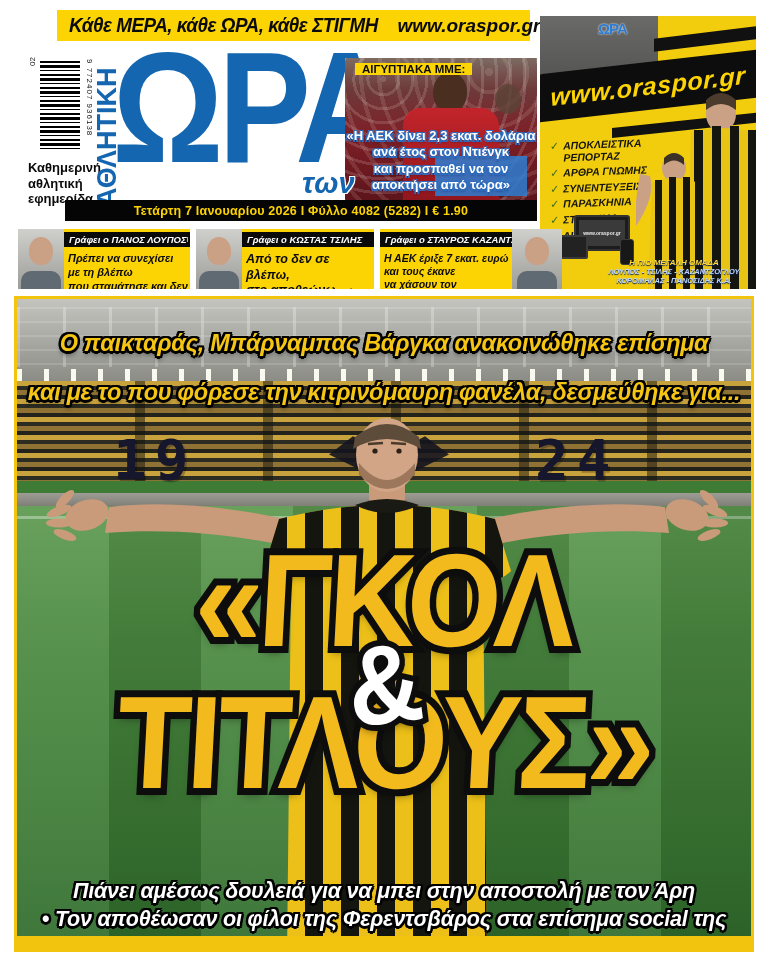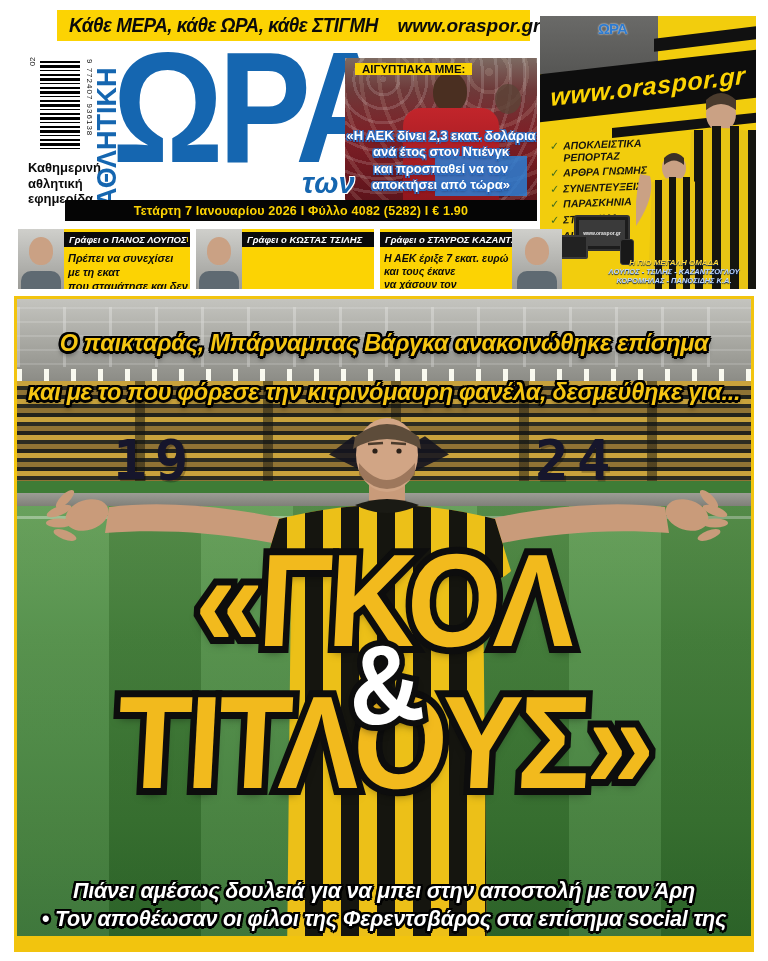"Πρέπει να συνεχίσει με τη" span { text: εκατ -> βλέπω }
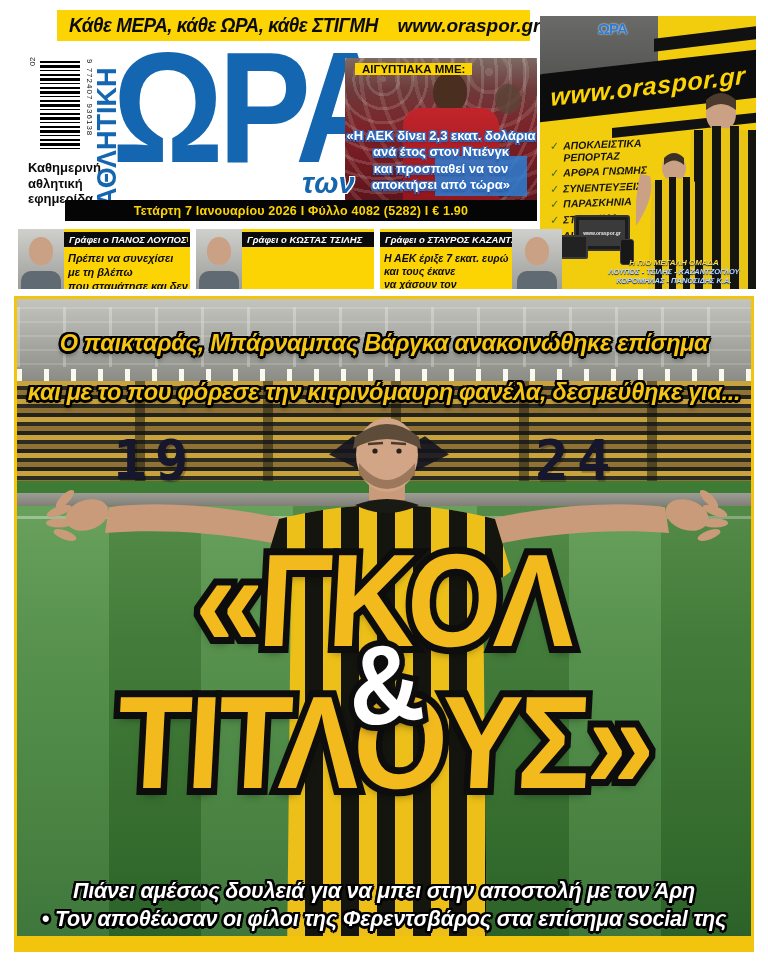"Από το δεν σε βλέπω," div.col-text { html: none -> <div> <span>Από το δεν σε βλέπω,</span><br> <span>στο αποθεώνω</span> <span>Ι Σελ. 8</span> </div> }
